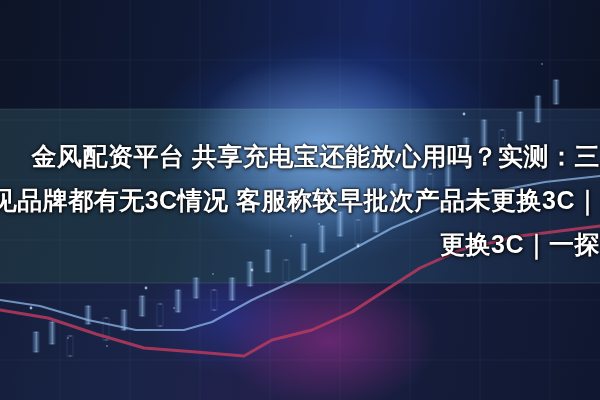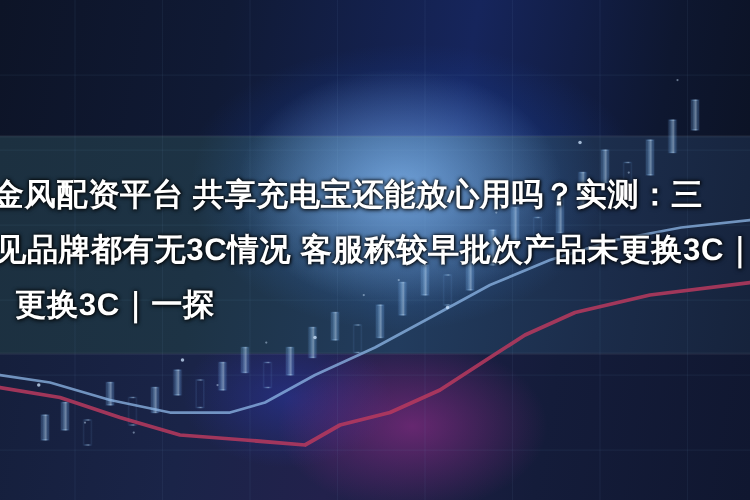"金风配资平台 共享充电宝还能放心用吗？实测：三" #headline { align-items: flex-start -> flex-end }
